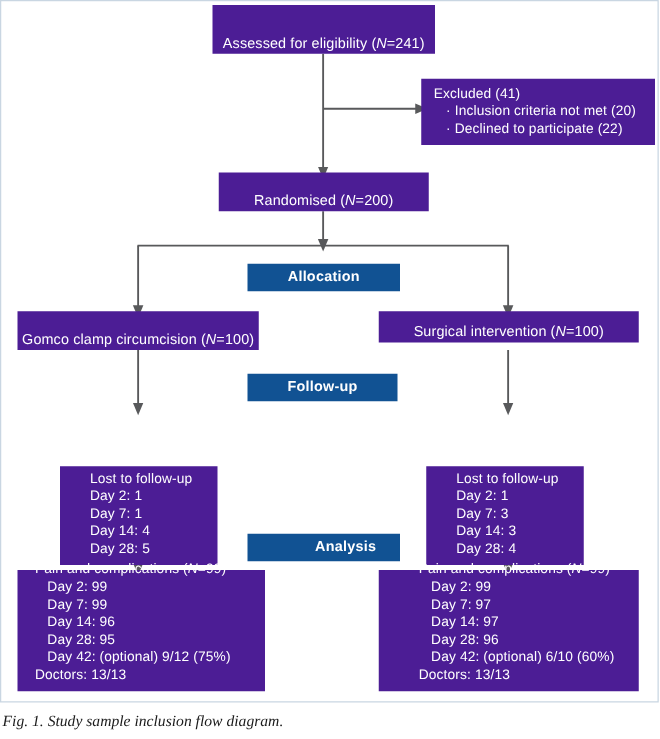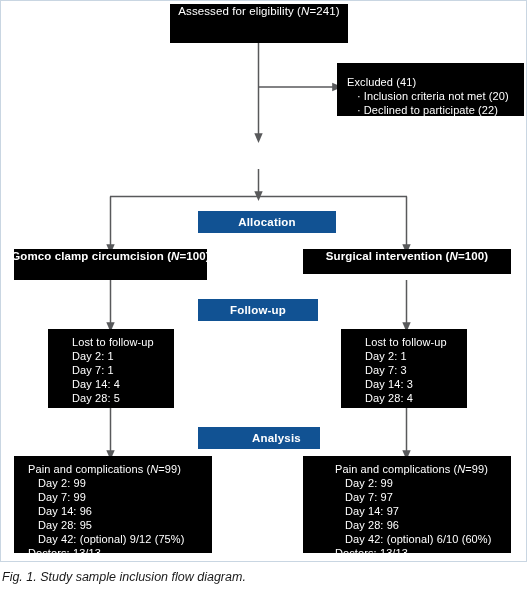"Assessed for eligibility (N=241)" .node { background: #000000 -> #4c1d95; justify-content: flex-start -> flex-end }
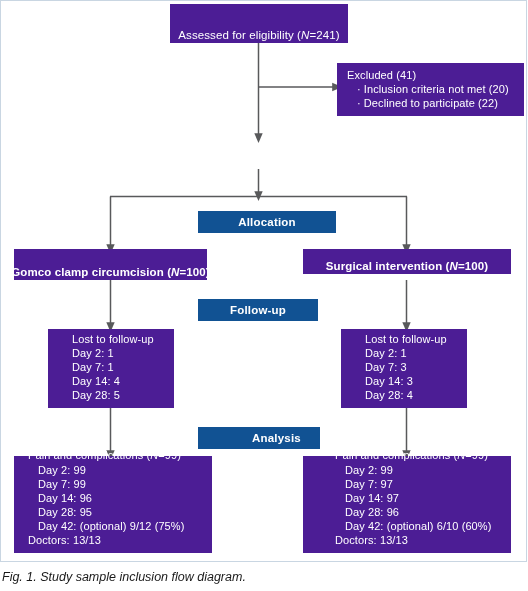"Randomised (N=200)" div.node { html: none -> <div> <span>Randomised (<span>N</span>=200)</span> </div> }
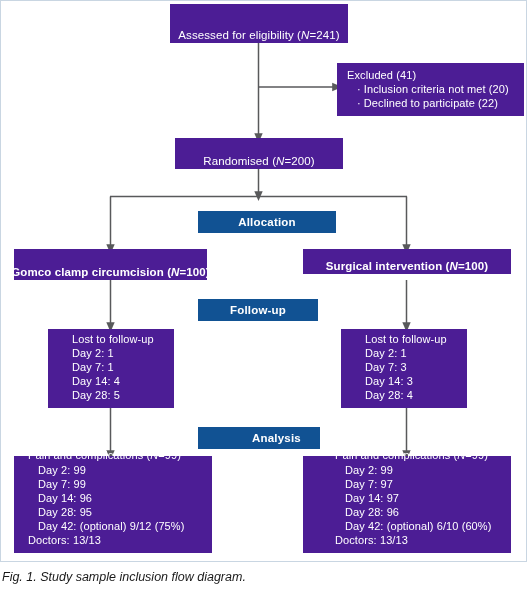"Allocation" div.banner { width: 138px -> 122px }
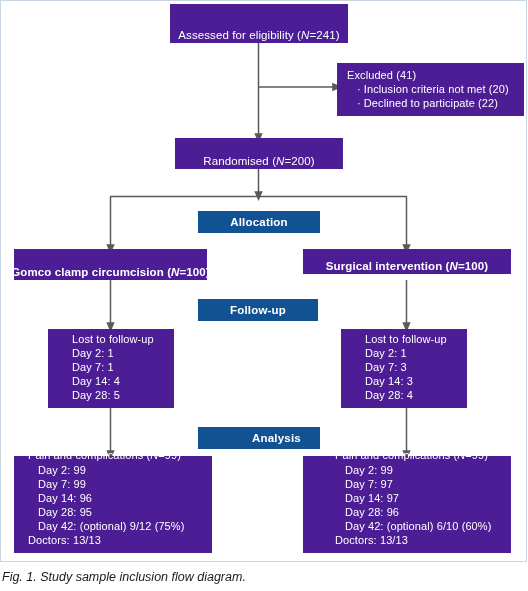"Gomco clamp circumcision (N=100)" #node-gomco, #node-surgical { font-weight: bold -> none }
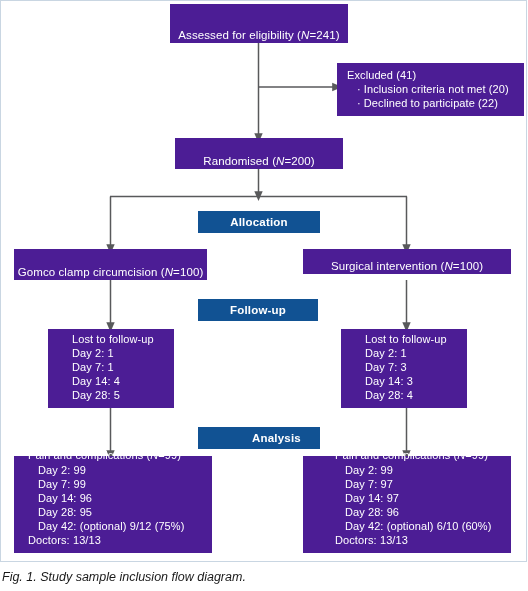"Lost to follow-up" #node-lost-left, #node-lost-right { margin-top: none -> 44px }
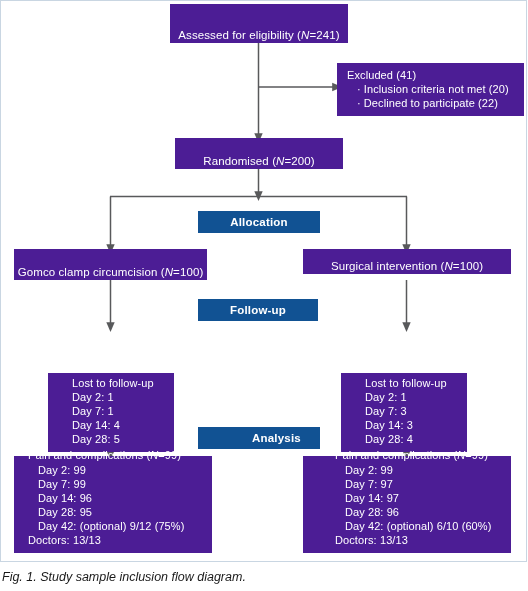"Fig. 1. Study sample inclusion" #figure-caption { font-family: Liberation Sans, sans-serif -> Liberation Serif, serif }
